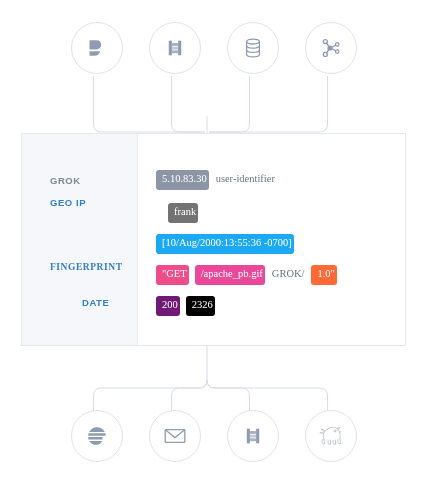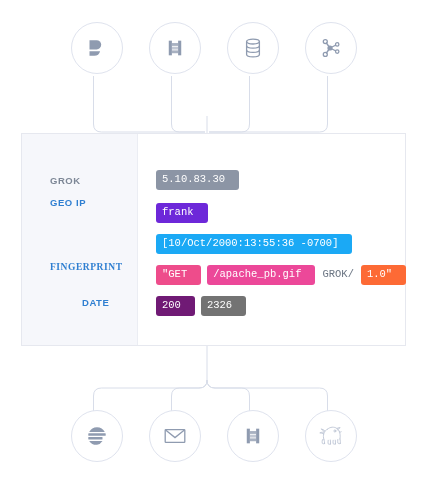"5.10.83.30" .tok { font-family: Liberation Mono, monospace -> Liberation Serif, serif; padding: 4px 14px 5px 6px -> 4px 2px 5px 6px }
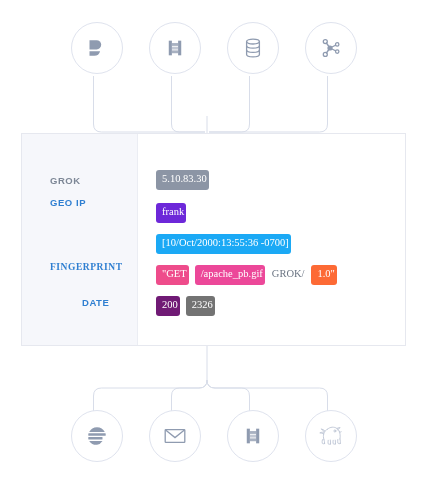"user-identifier" span.tok { html: none -> <span>user-identifier</span> }
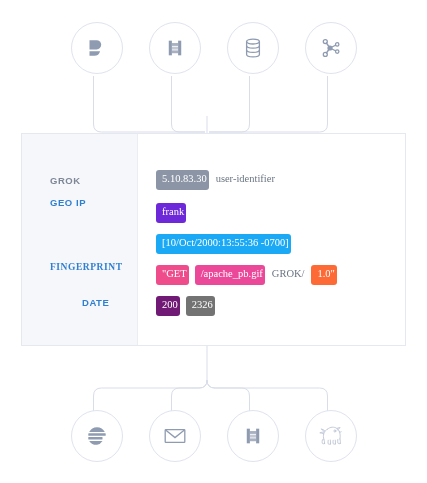"frank" span.tok { background: #6d28d9 -> #737373; margin-left: none -> 12px }
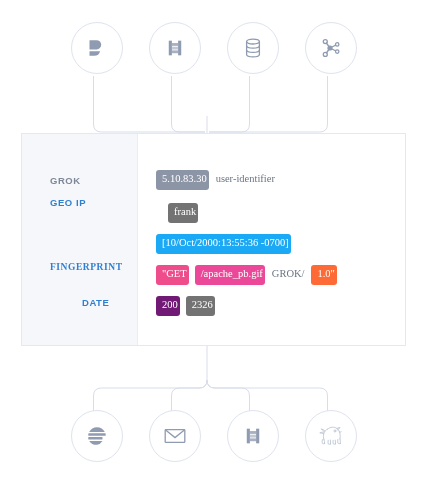"[10/Oct/2000:13:55:36 -0700]" span.tok { text: 10/Oct/2000:13:55:36 -> 10/Aug/2000:13:55:36 }
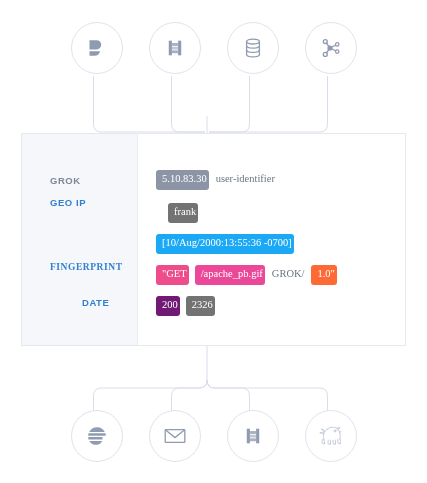"2326" span.tok { background: #737373 -> #000000 }
